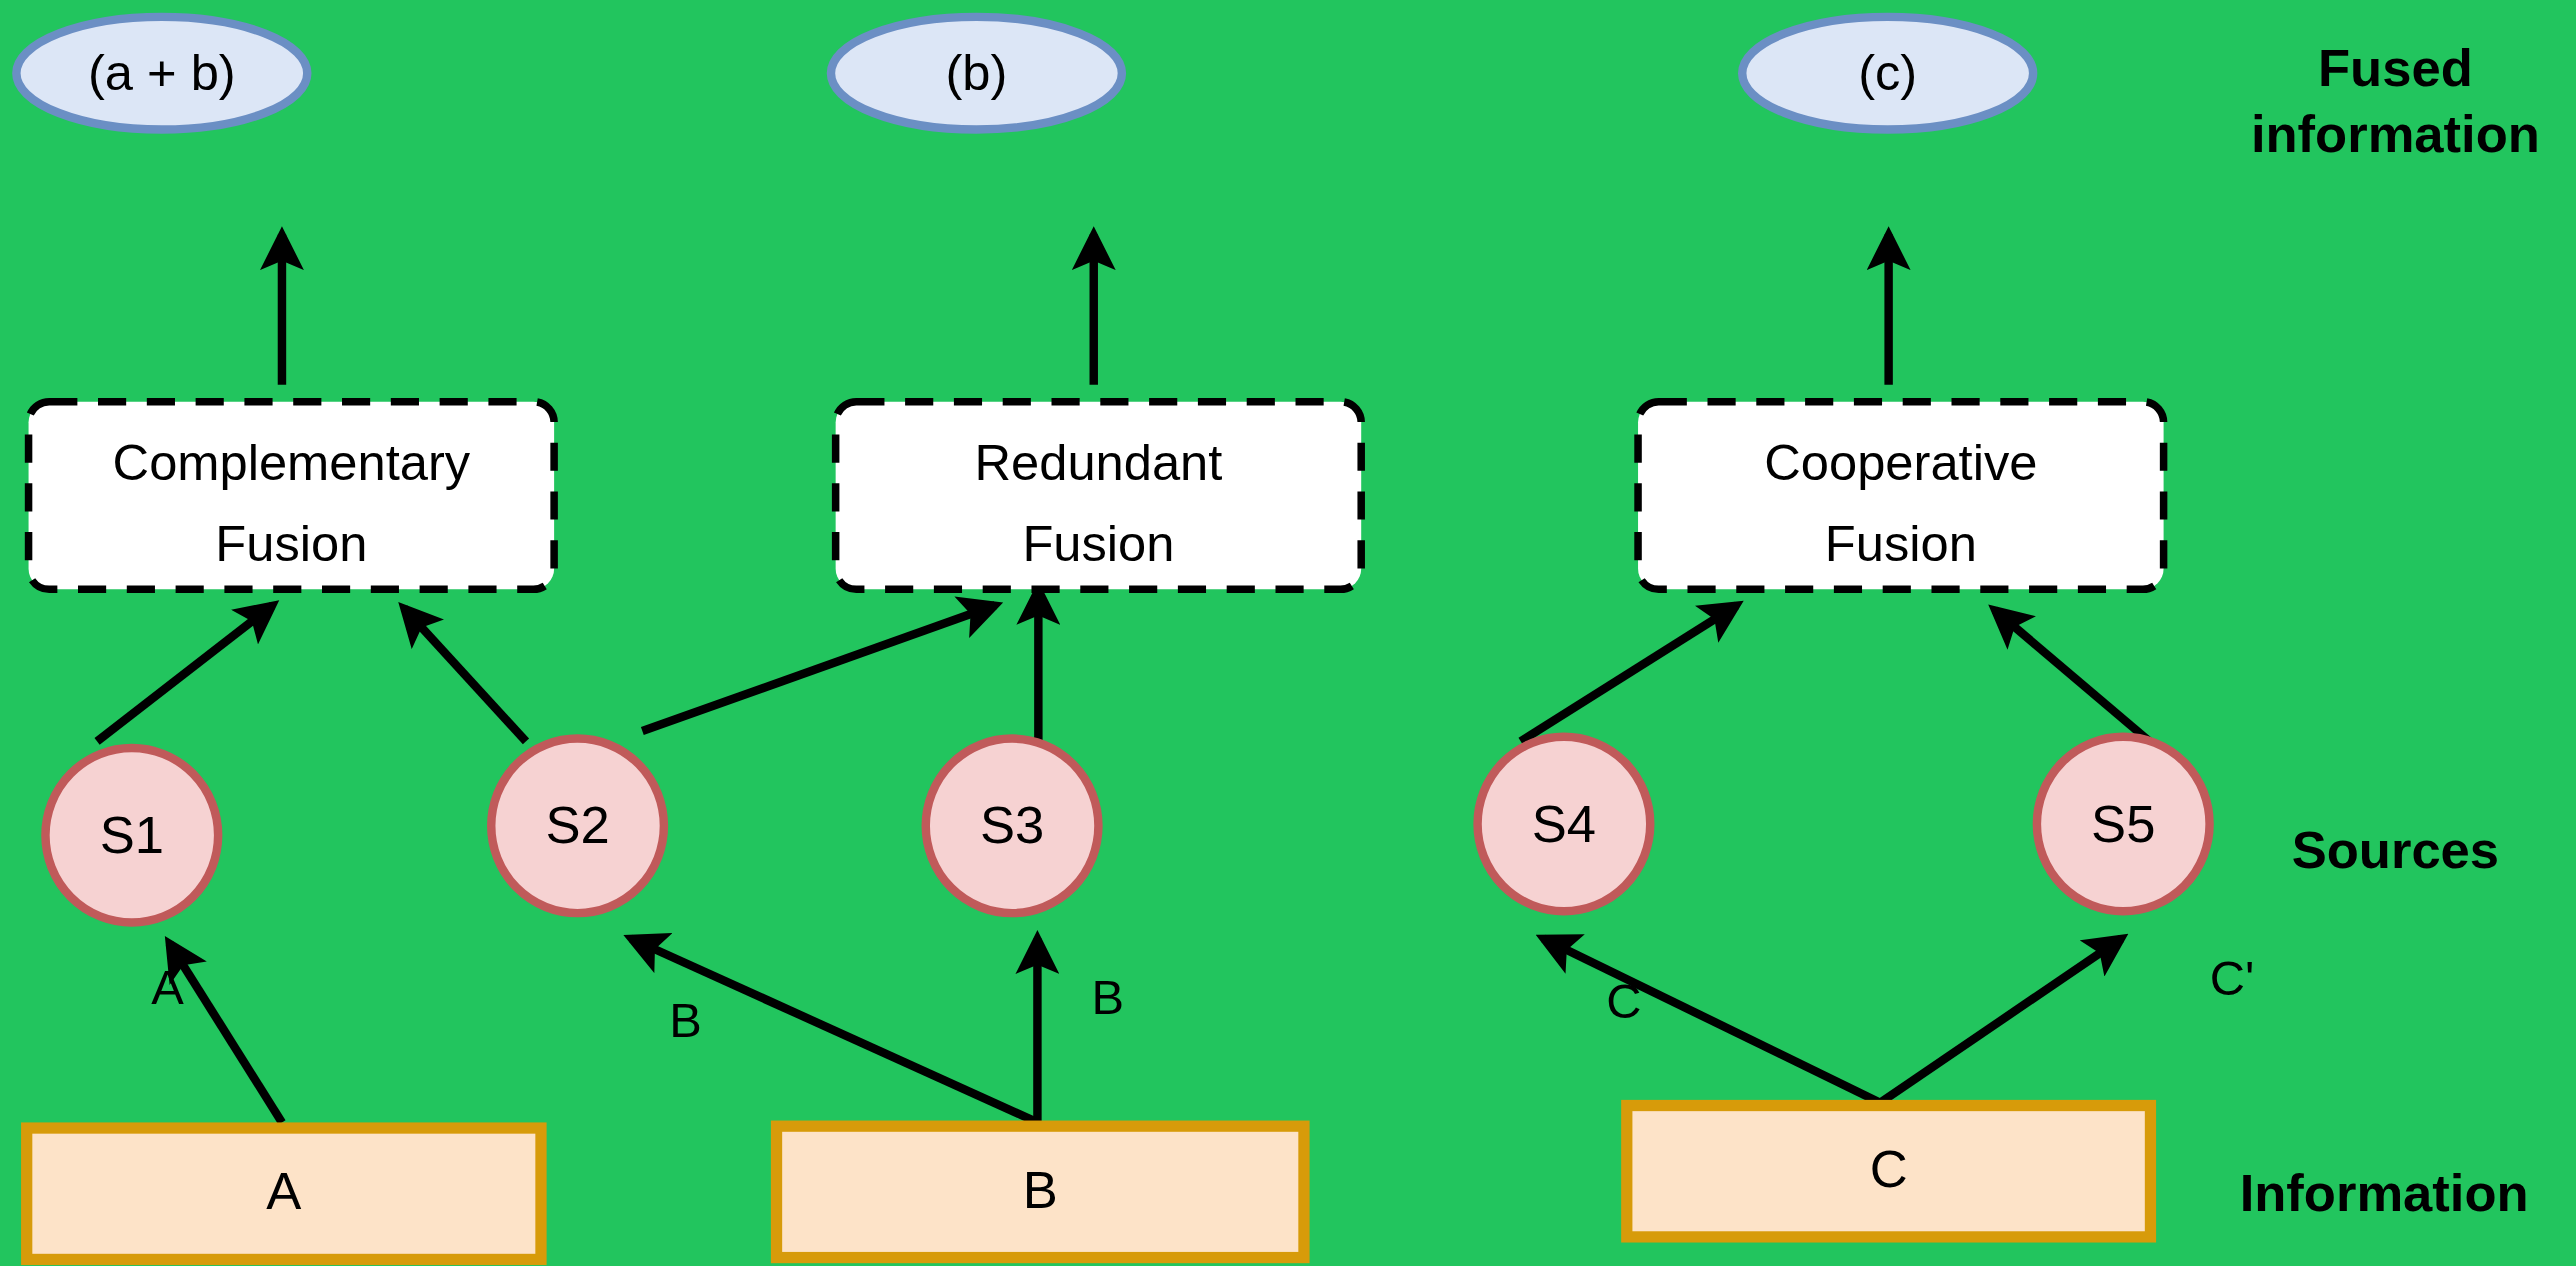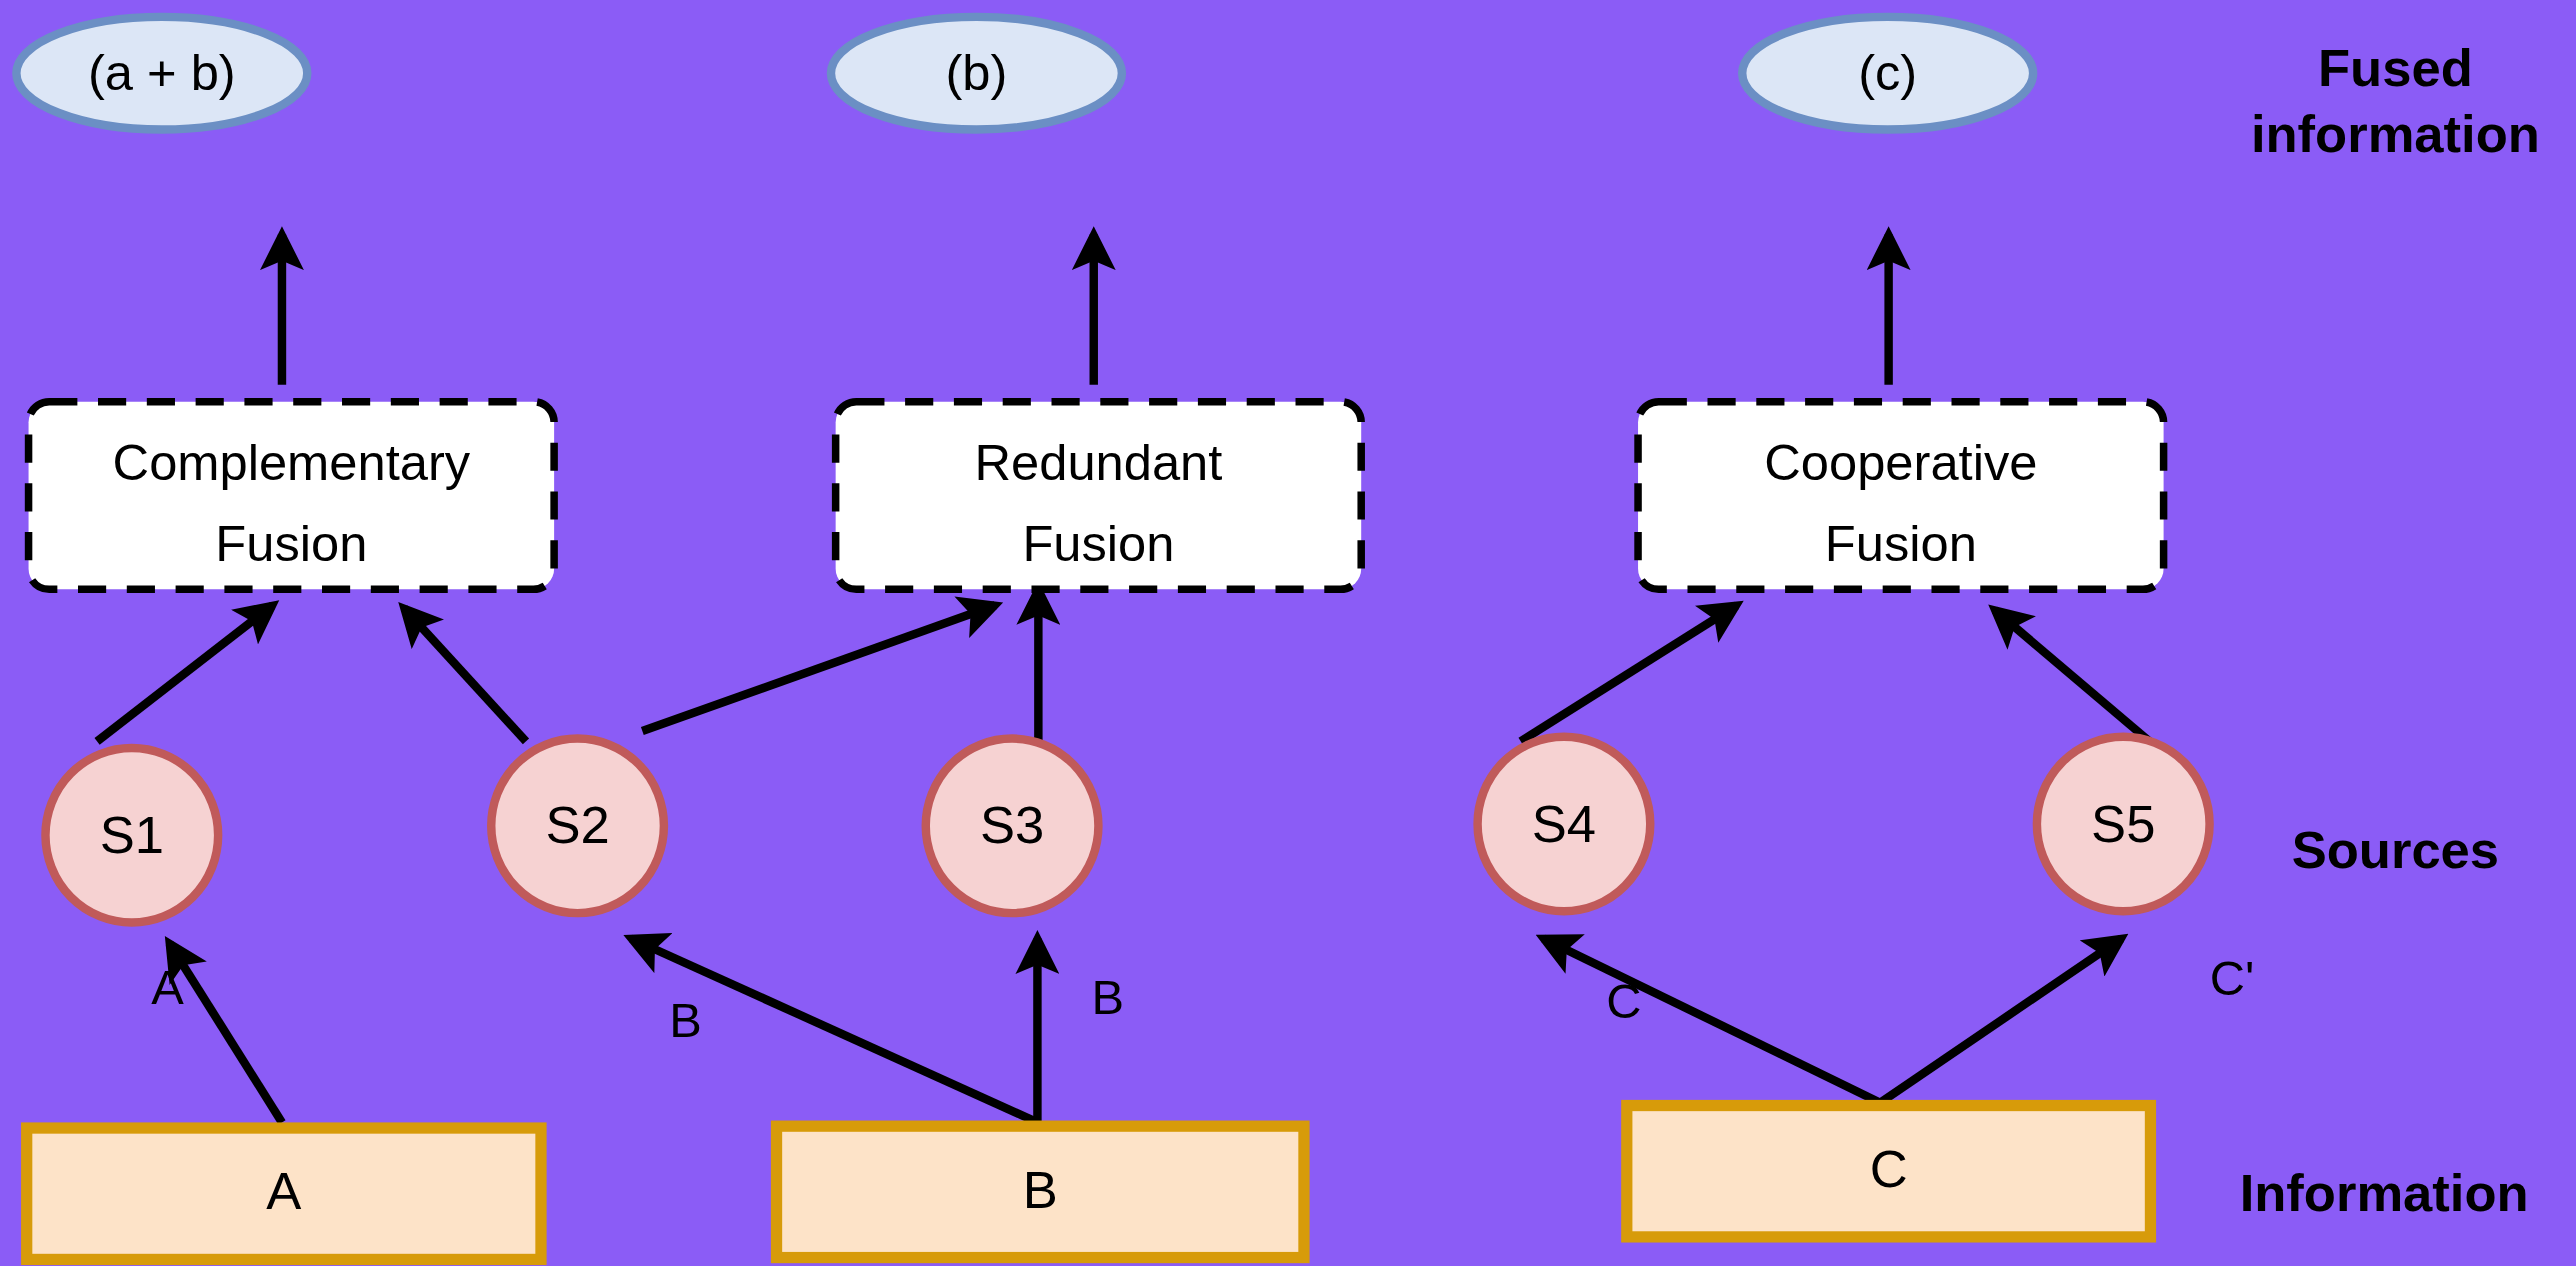"(a + b)" #stage { background: #8b5cf6 -> #22c55e }
